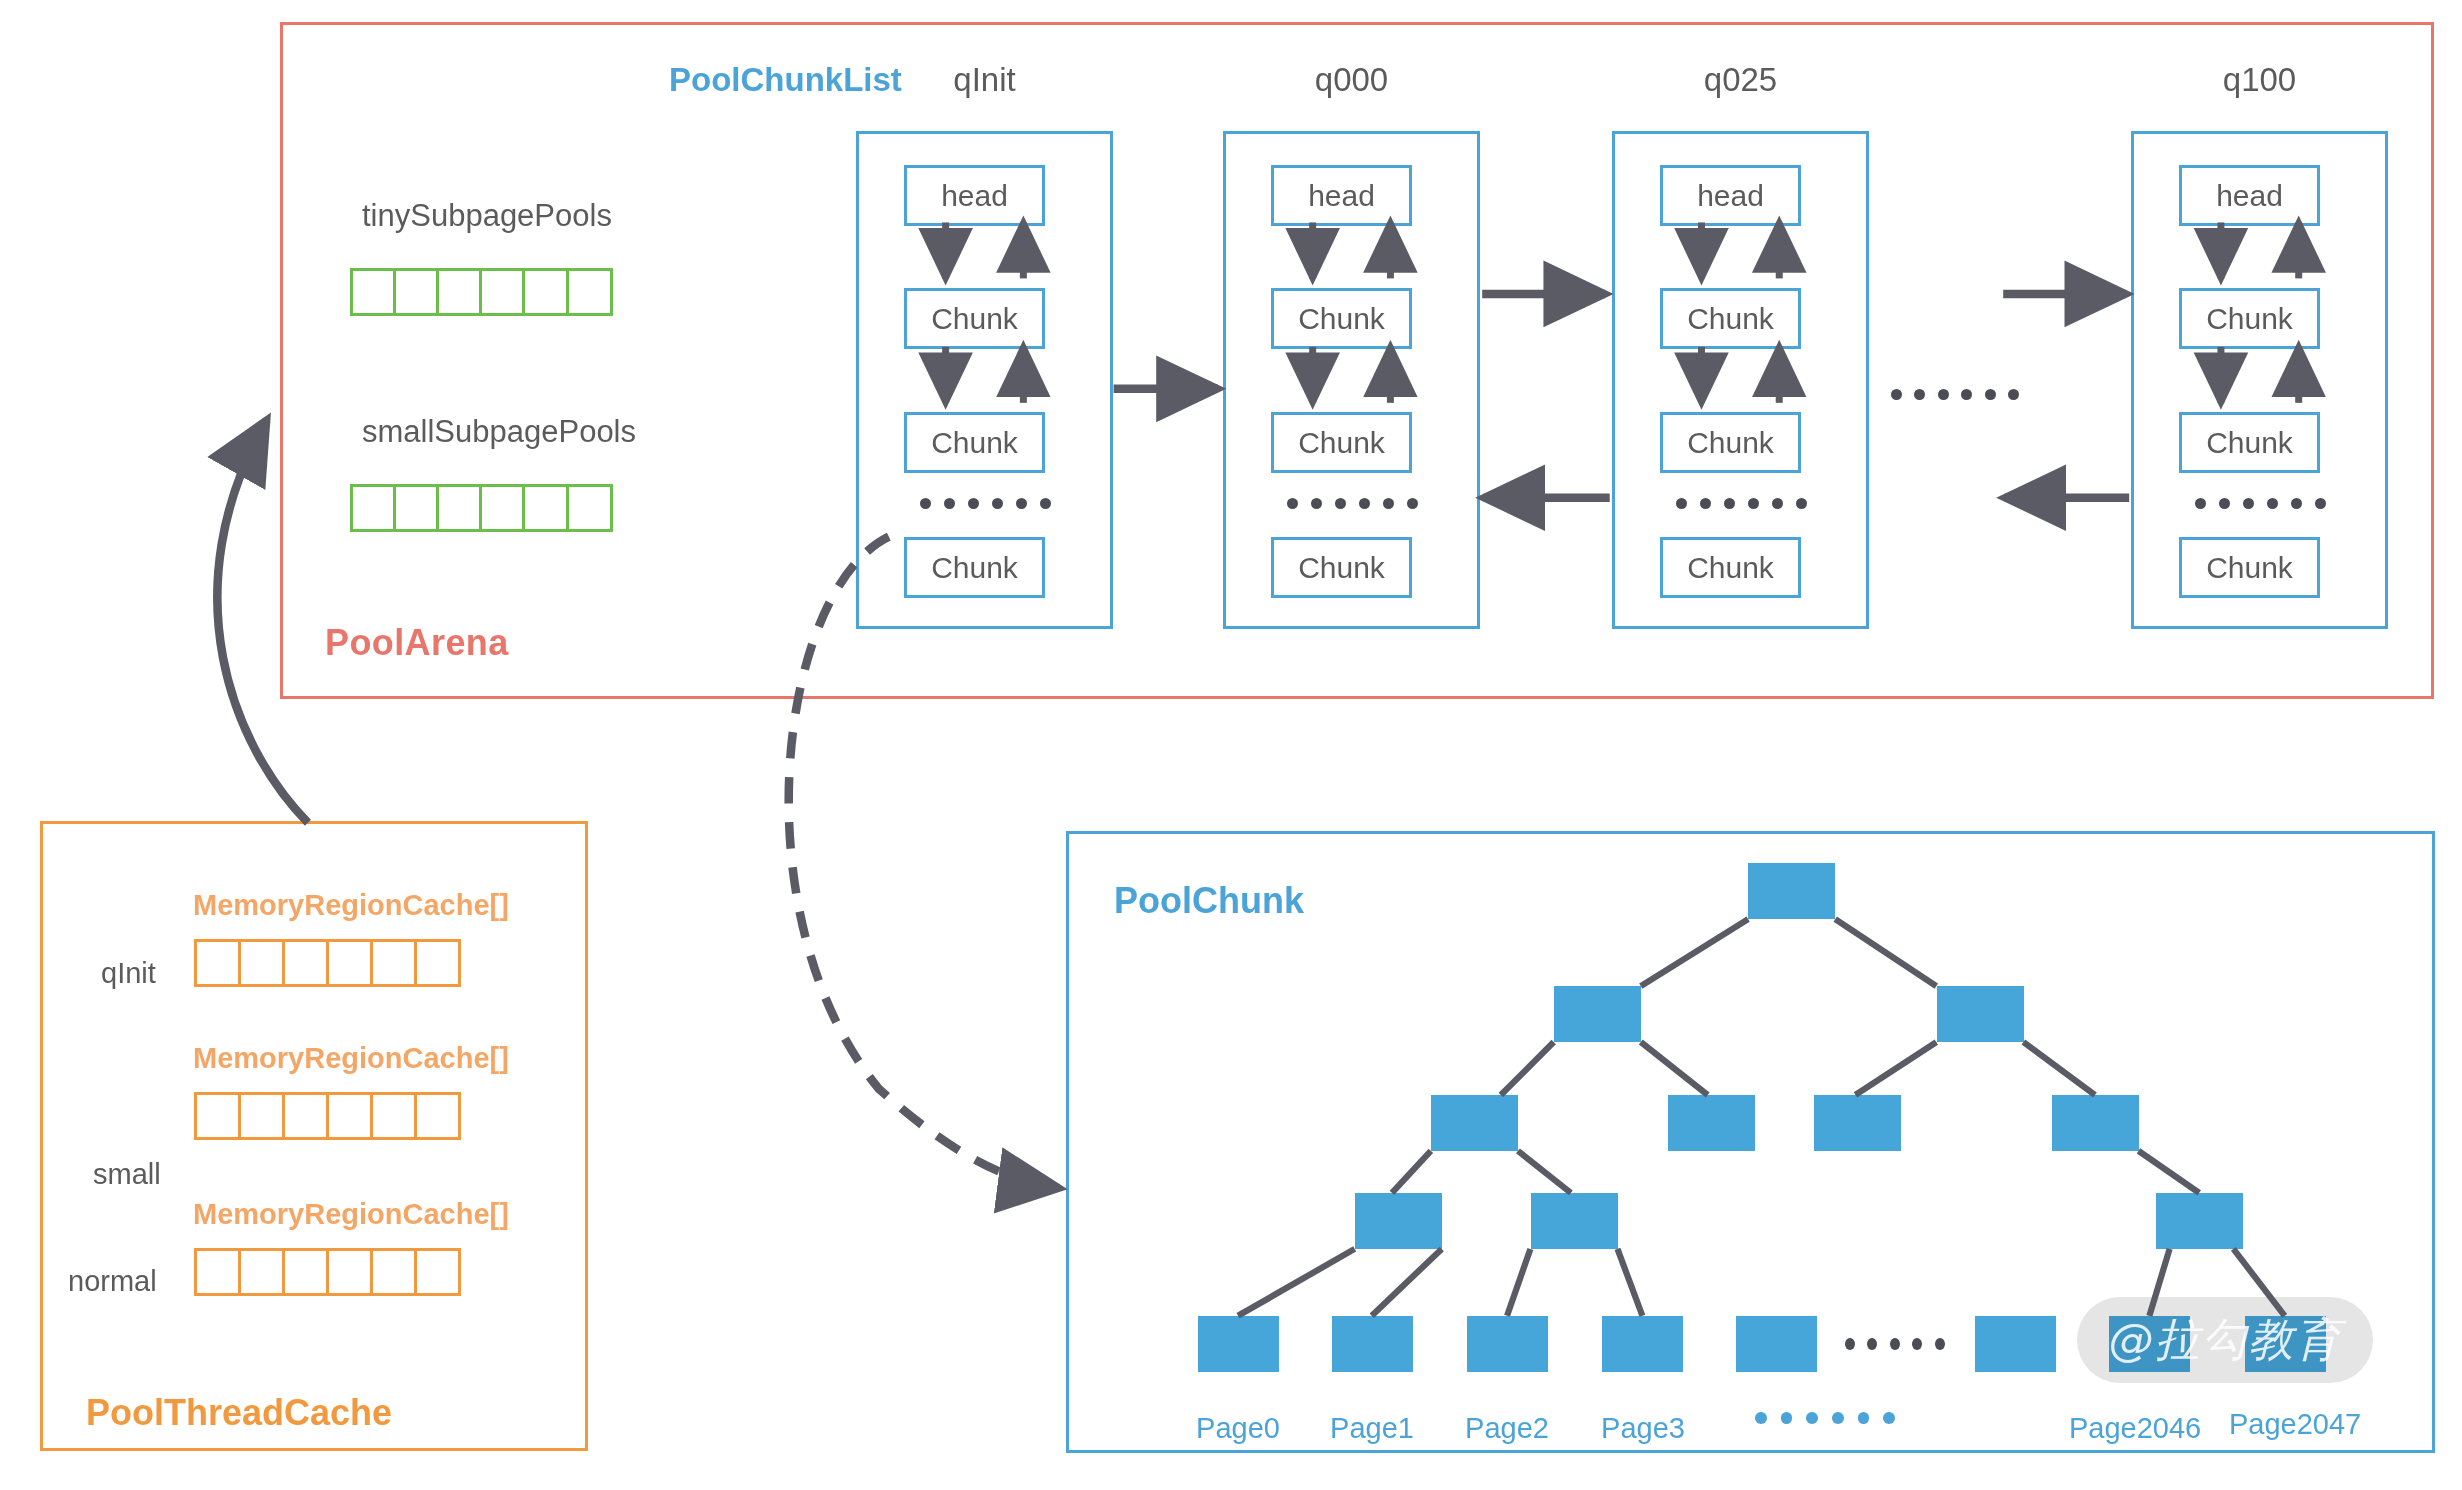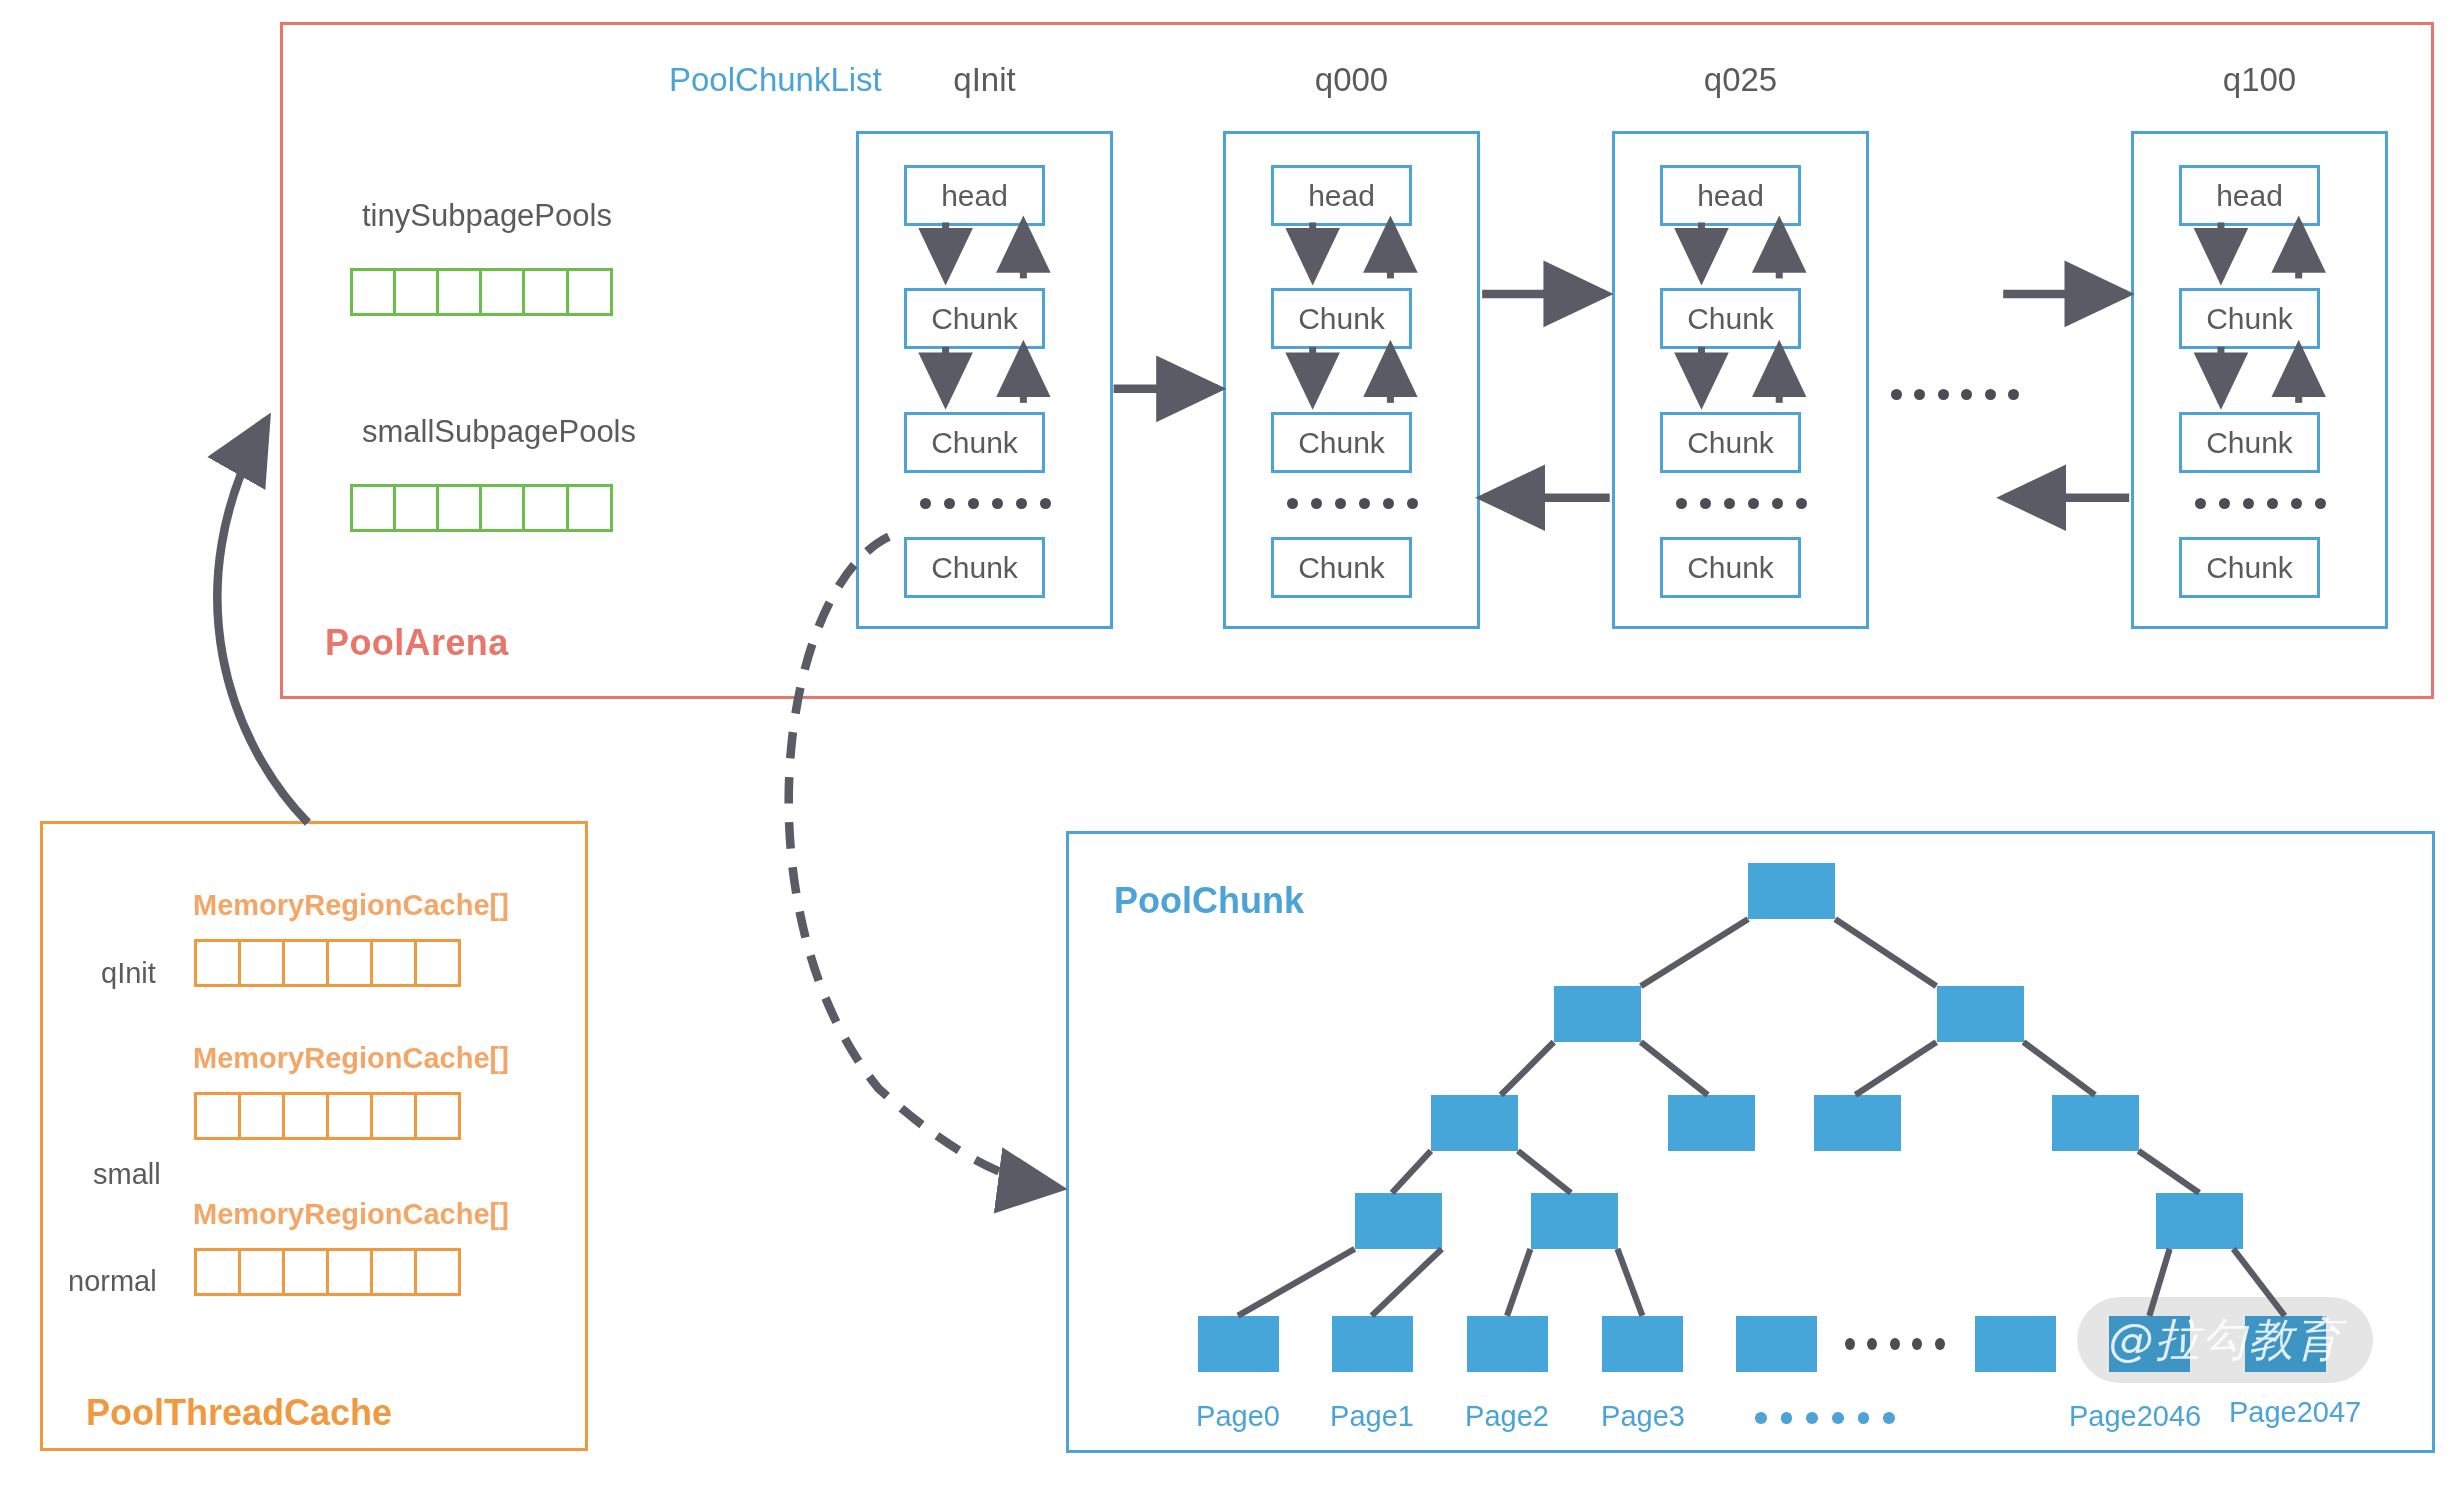"PoolChunkList" #poolchunklist-label { font-weight: normal -> bold }
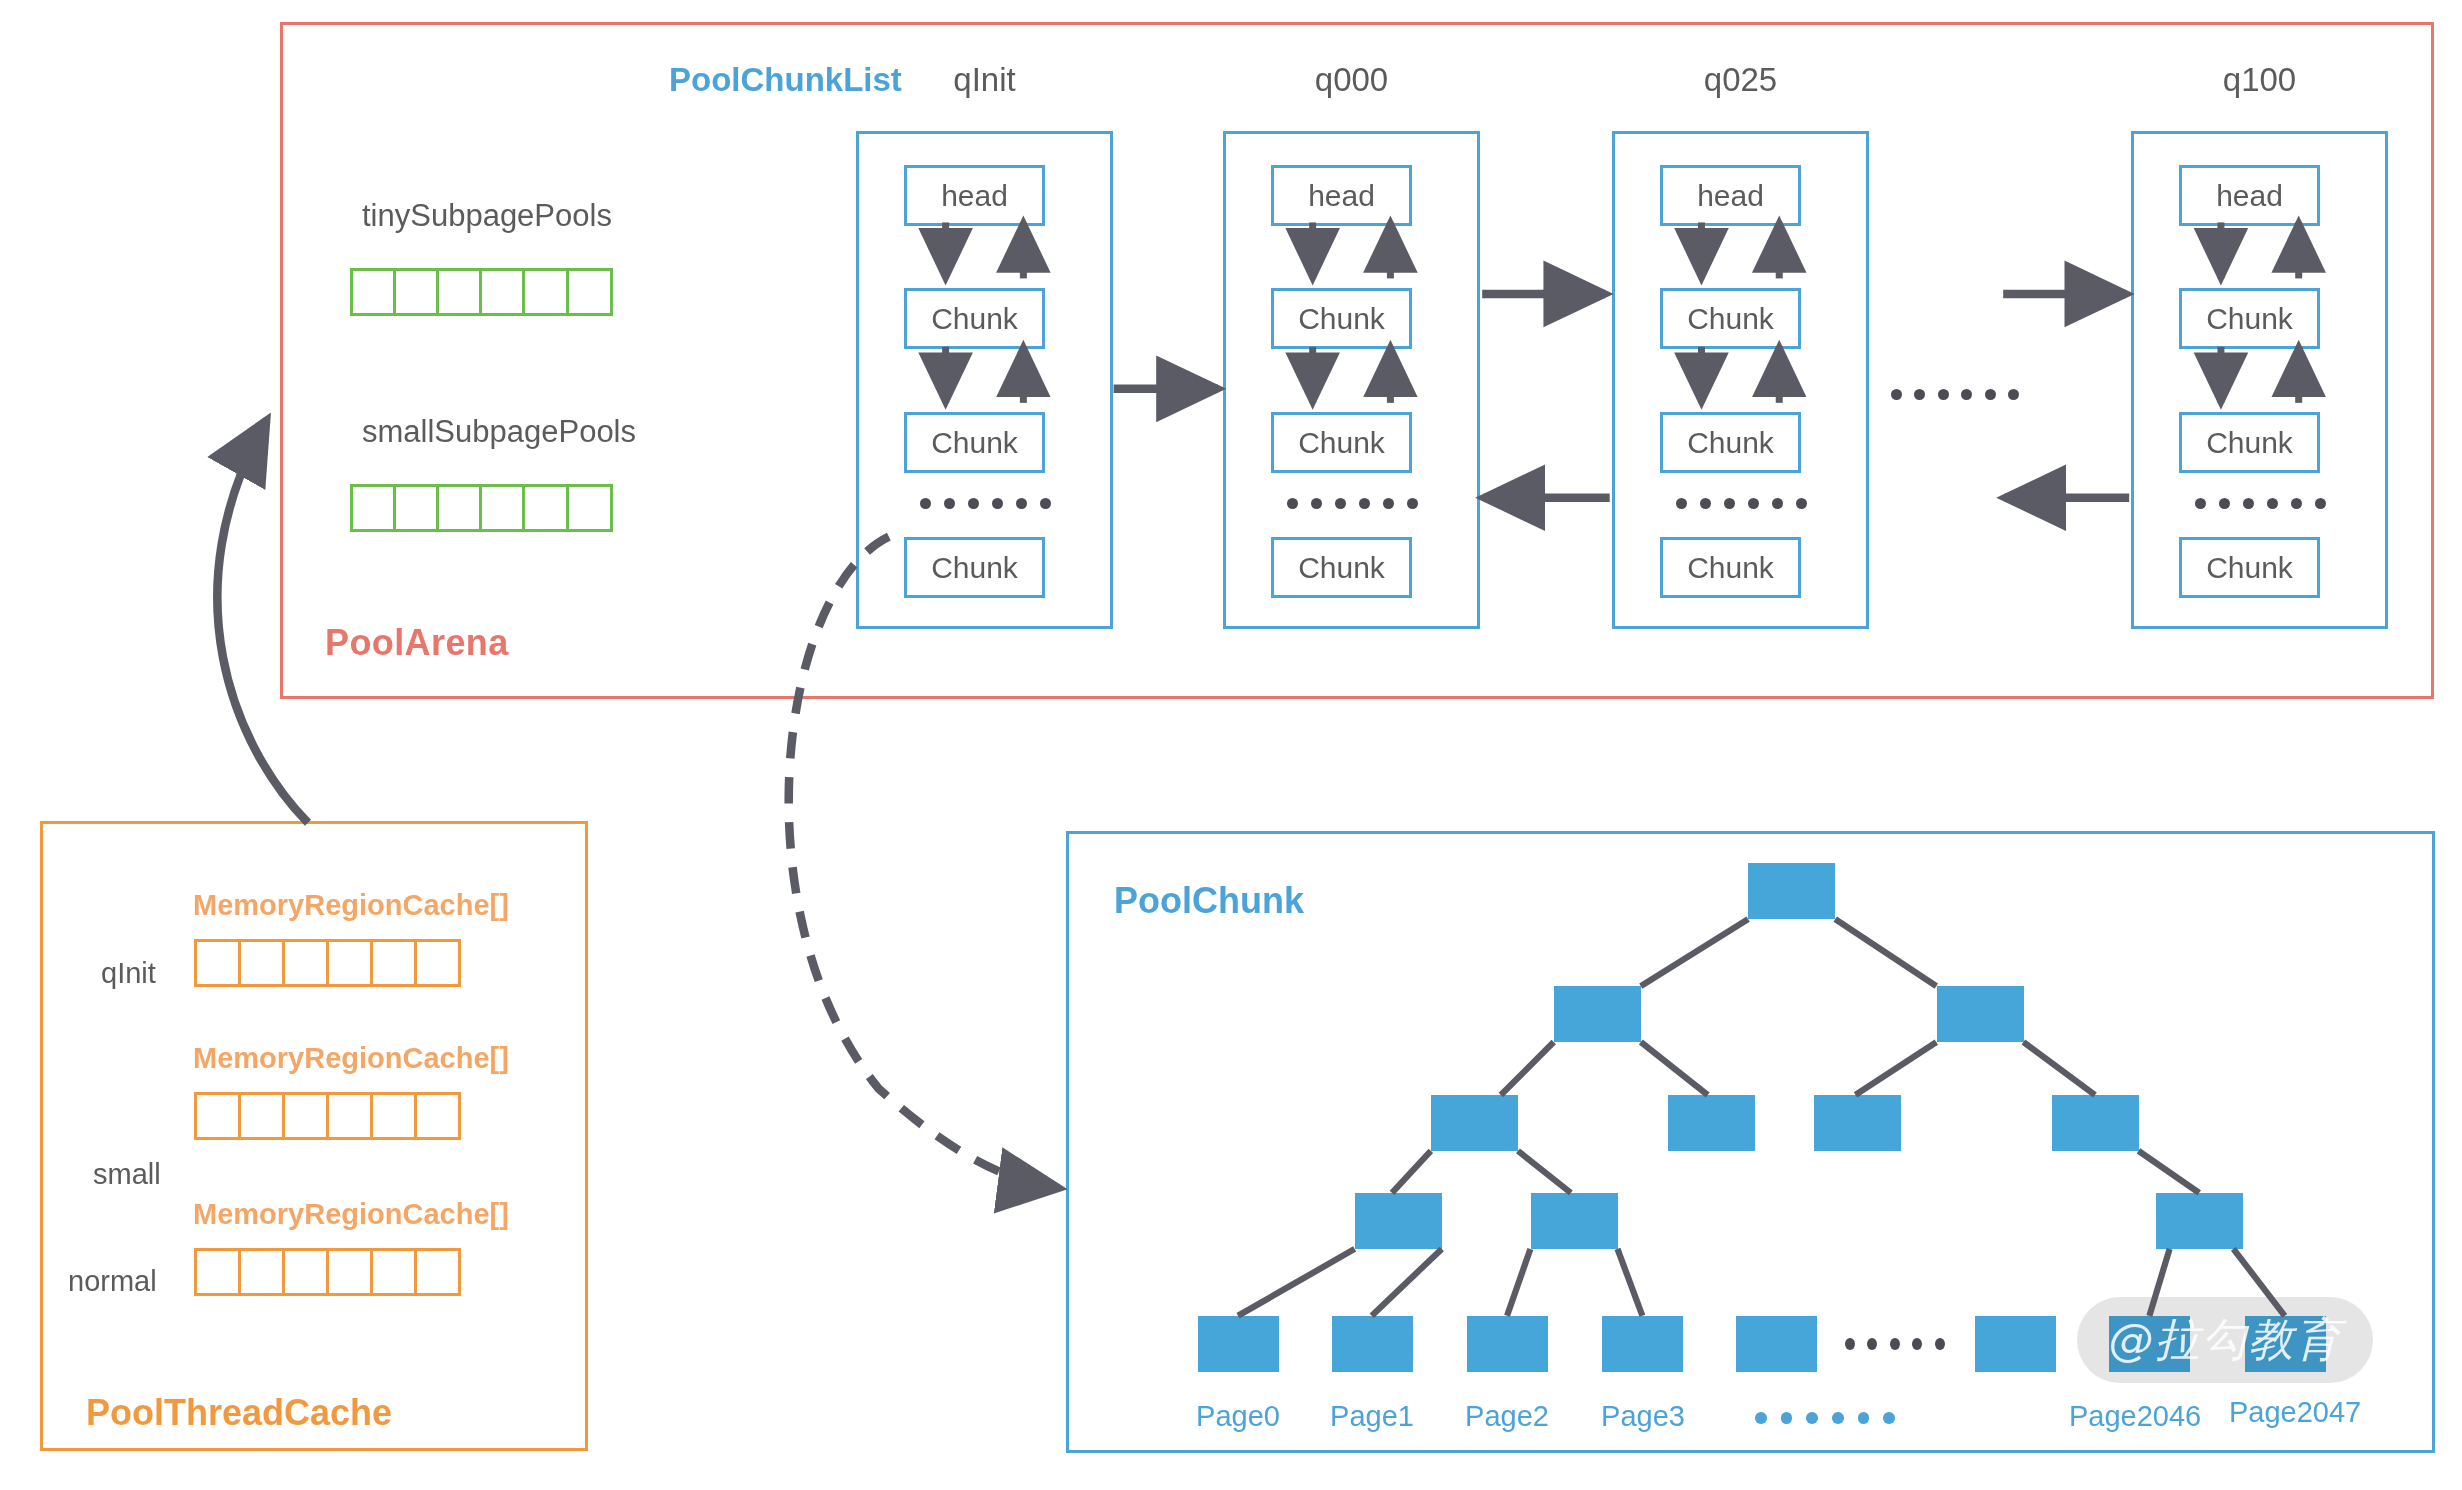"Page0" .page-label { margin-top: none -> 12px }
